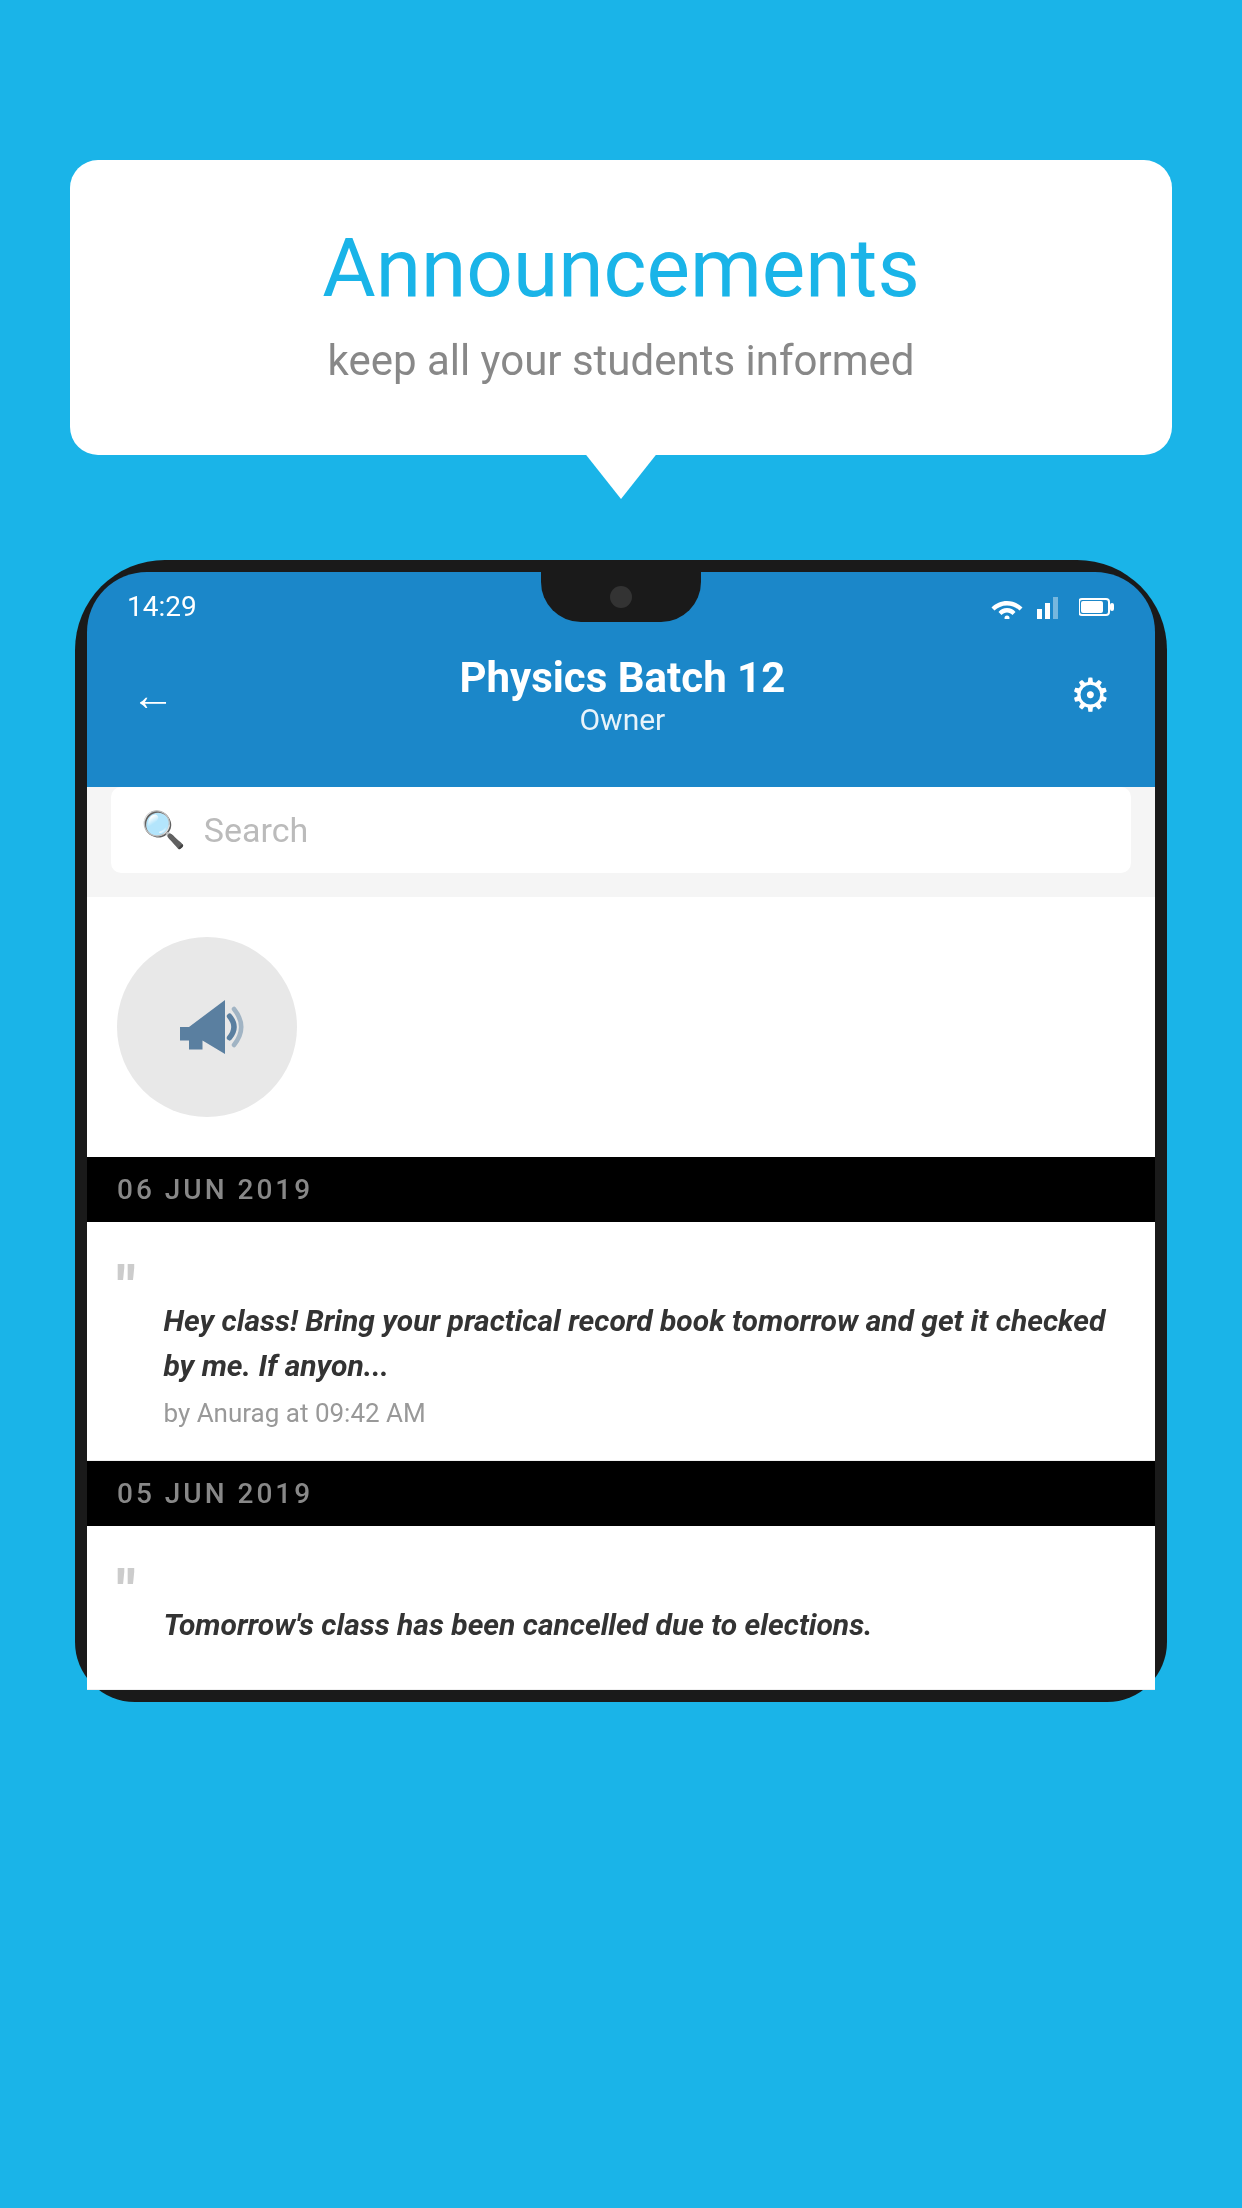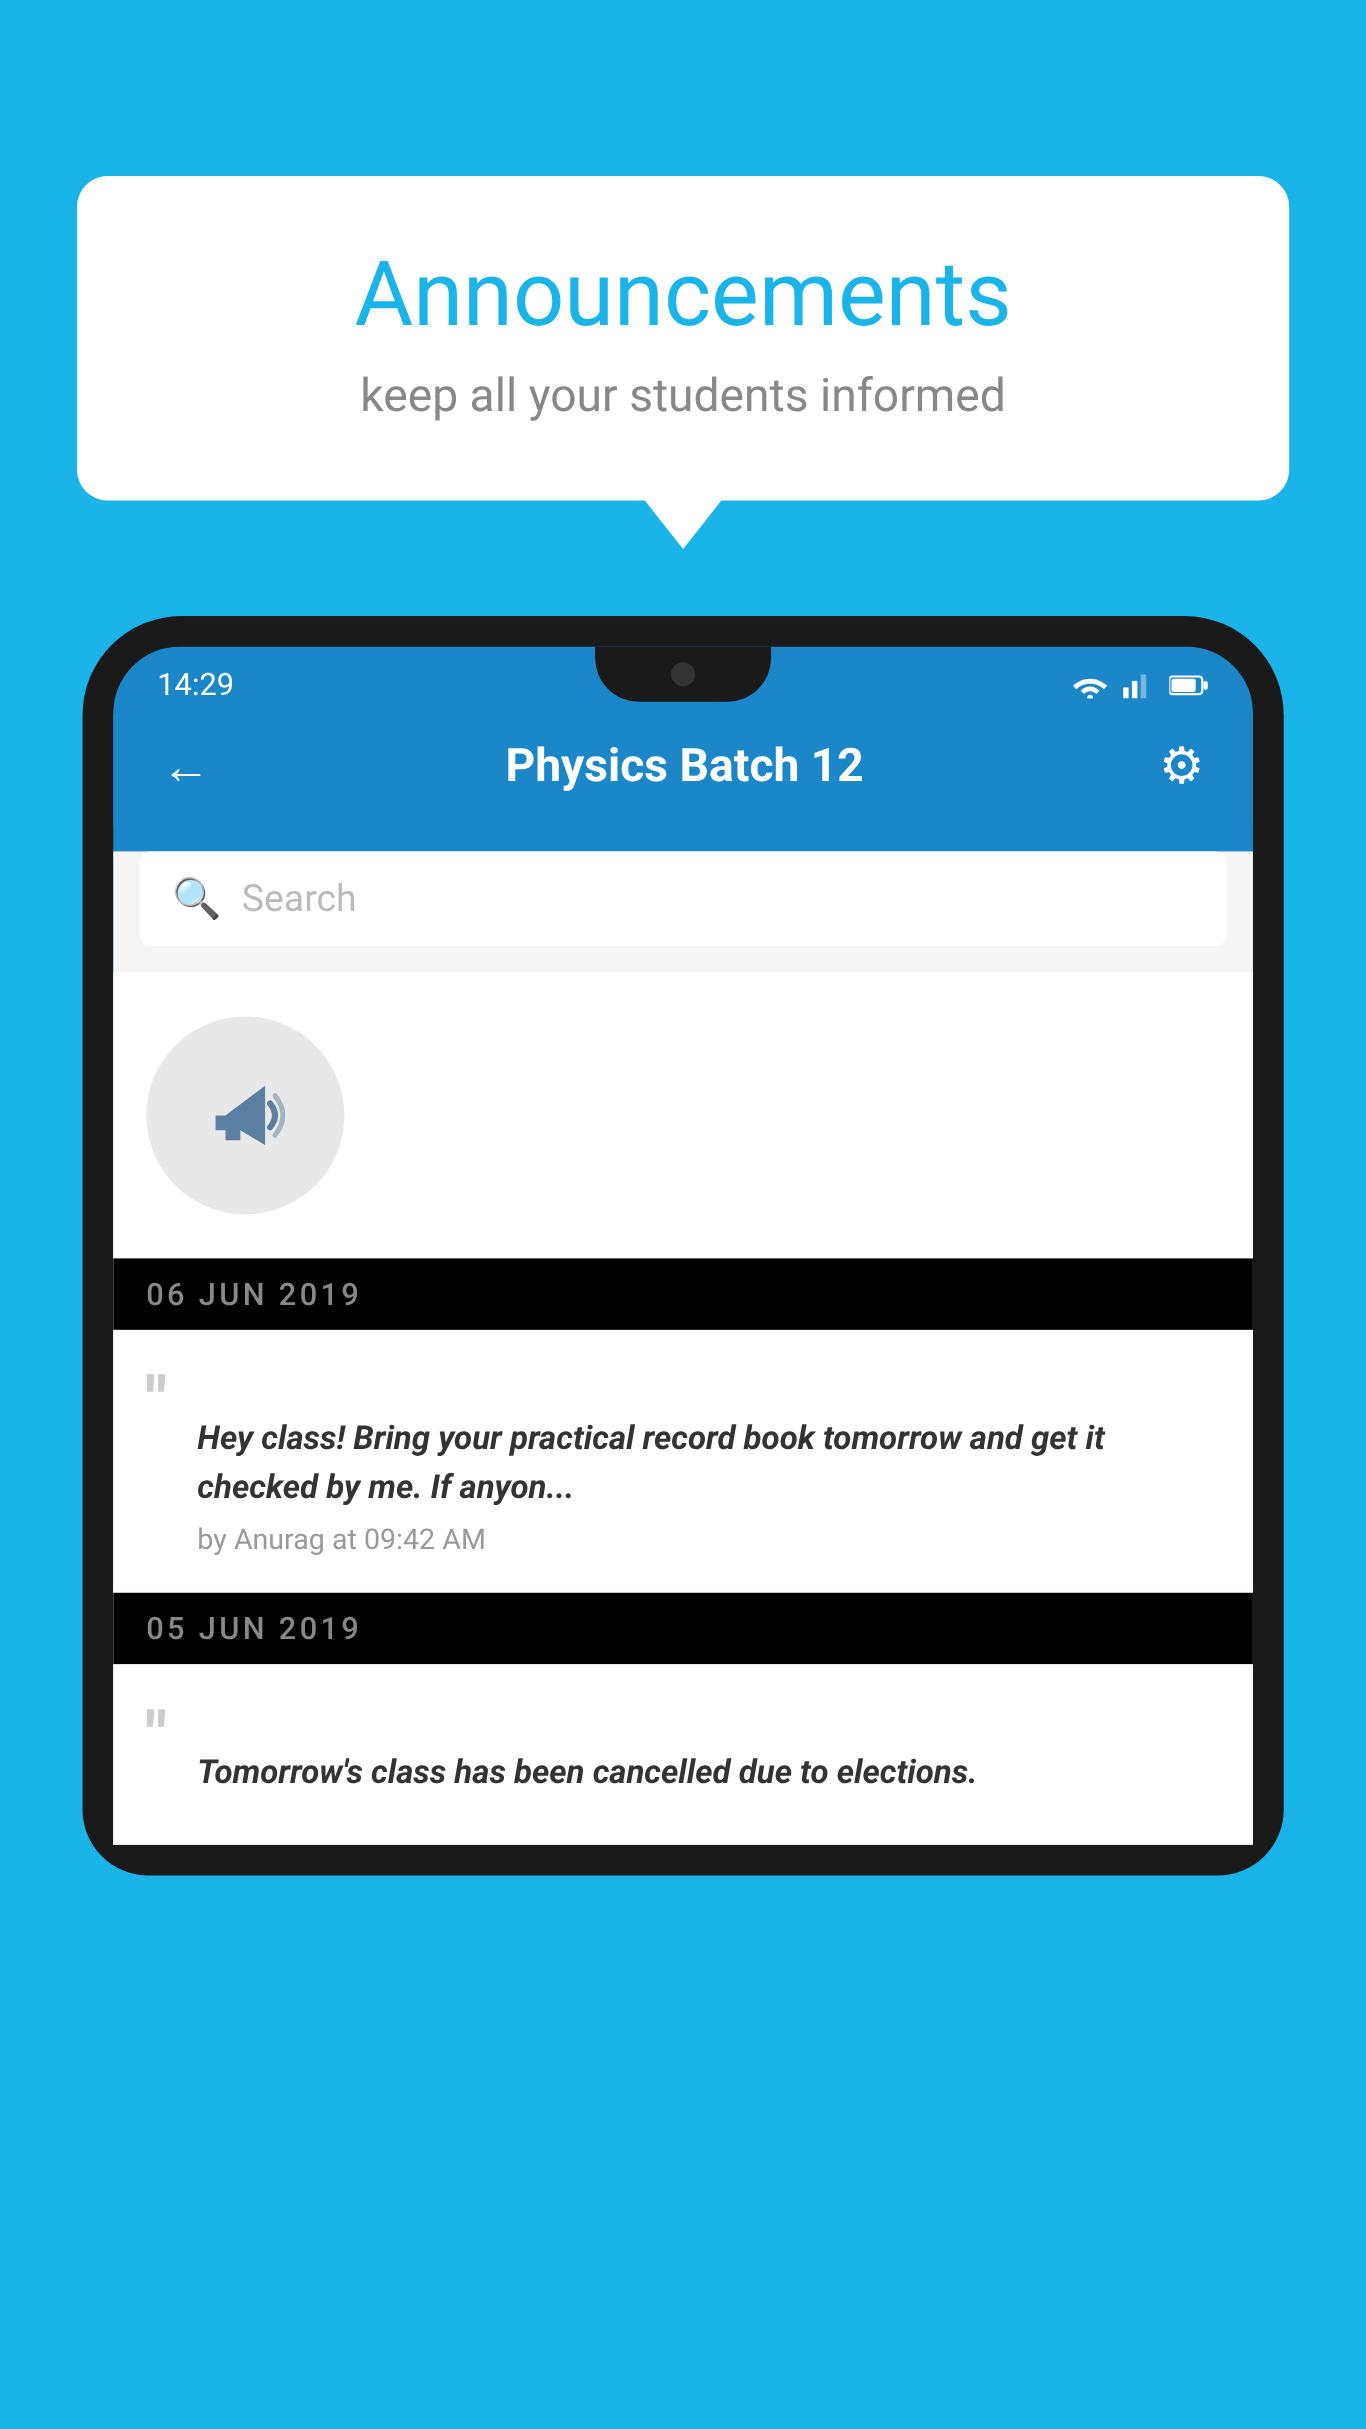"14:29" .phone-outer { padding: 28px -> 12px }
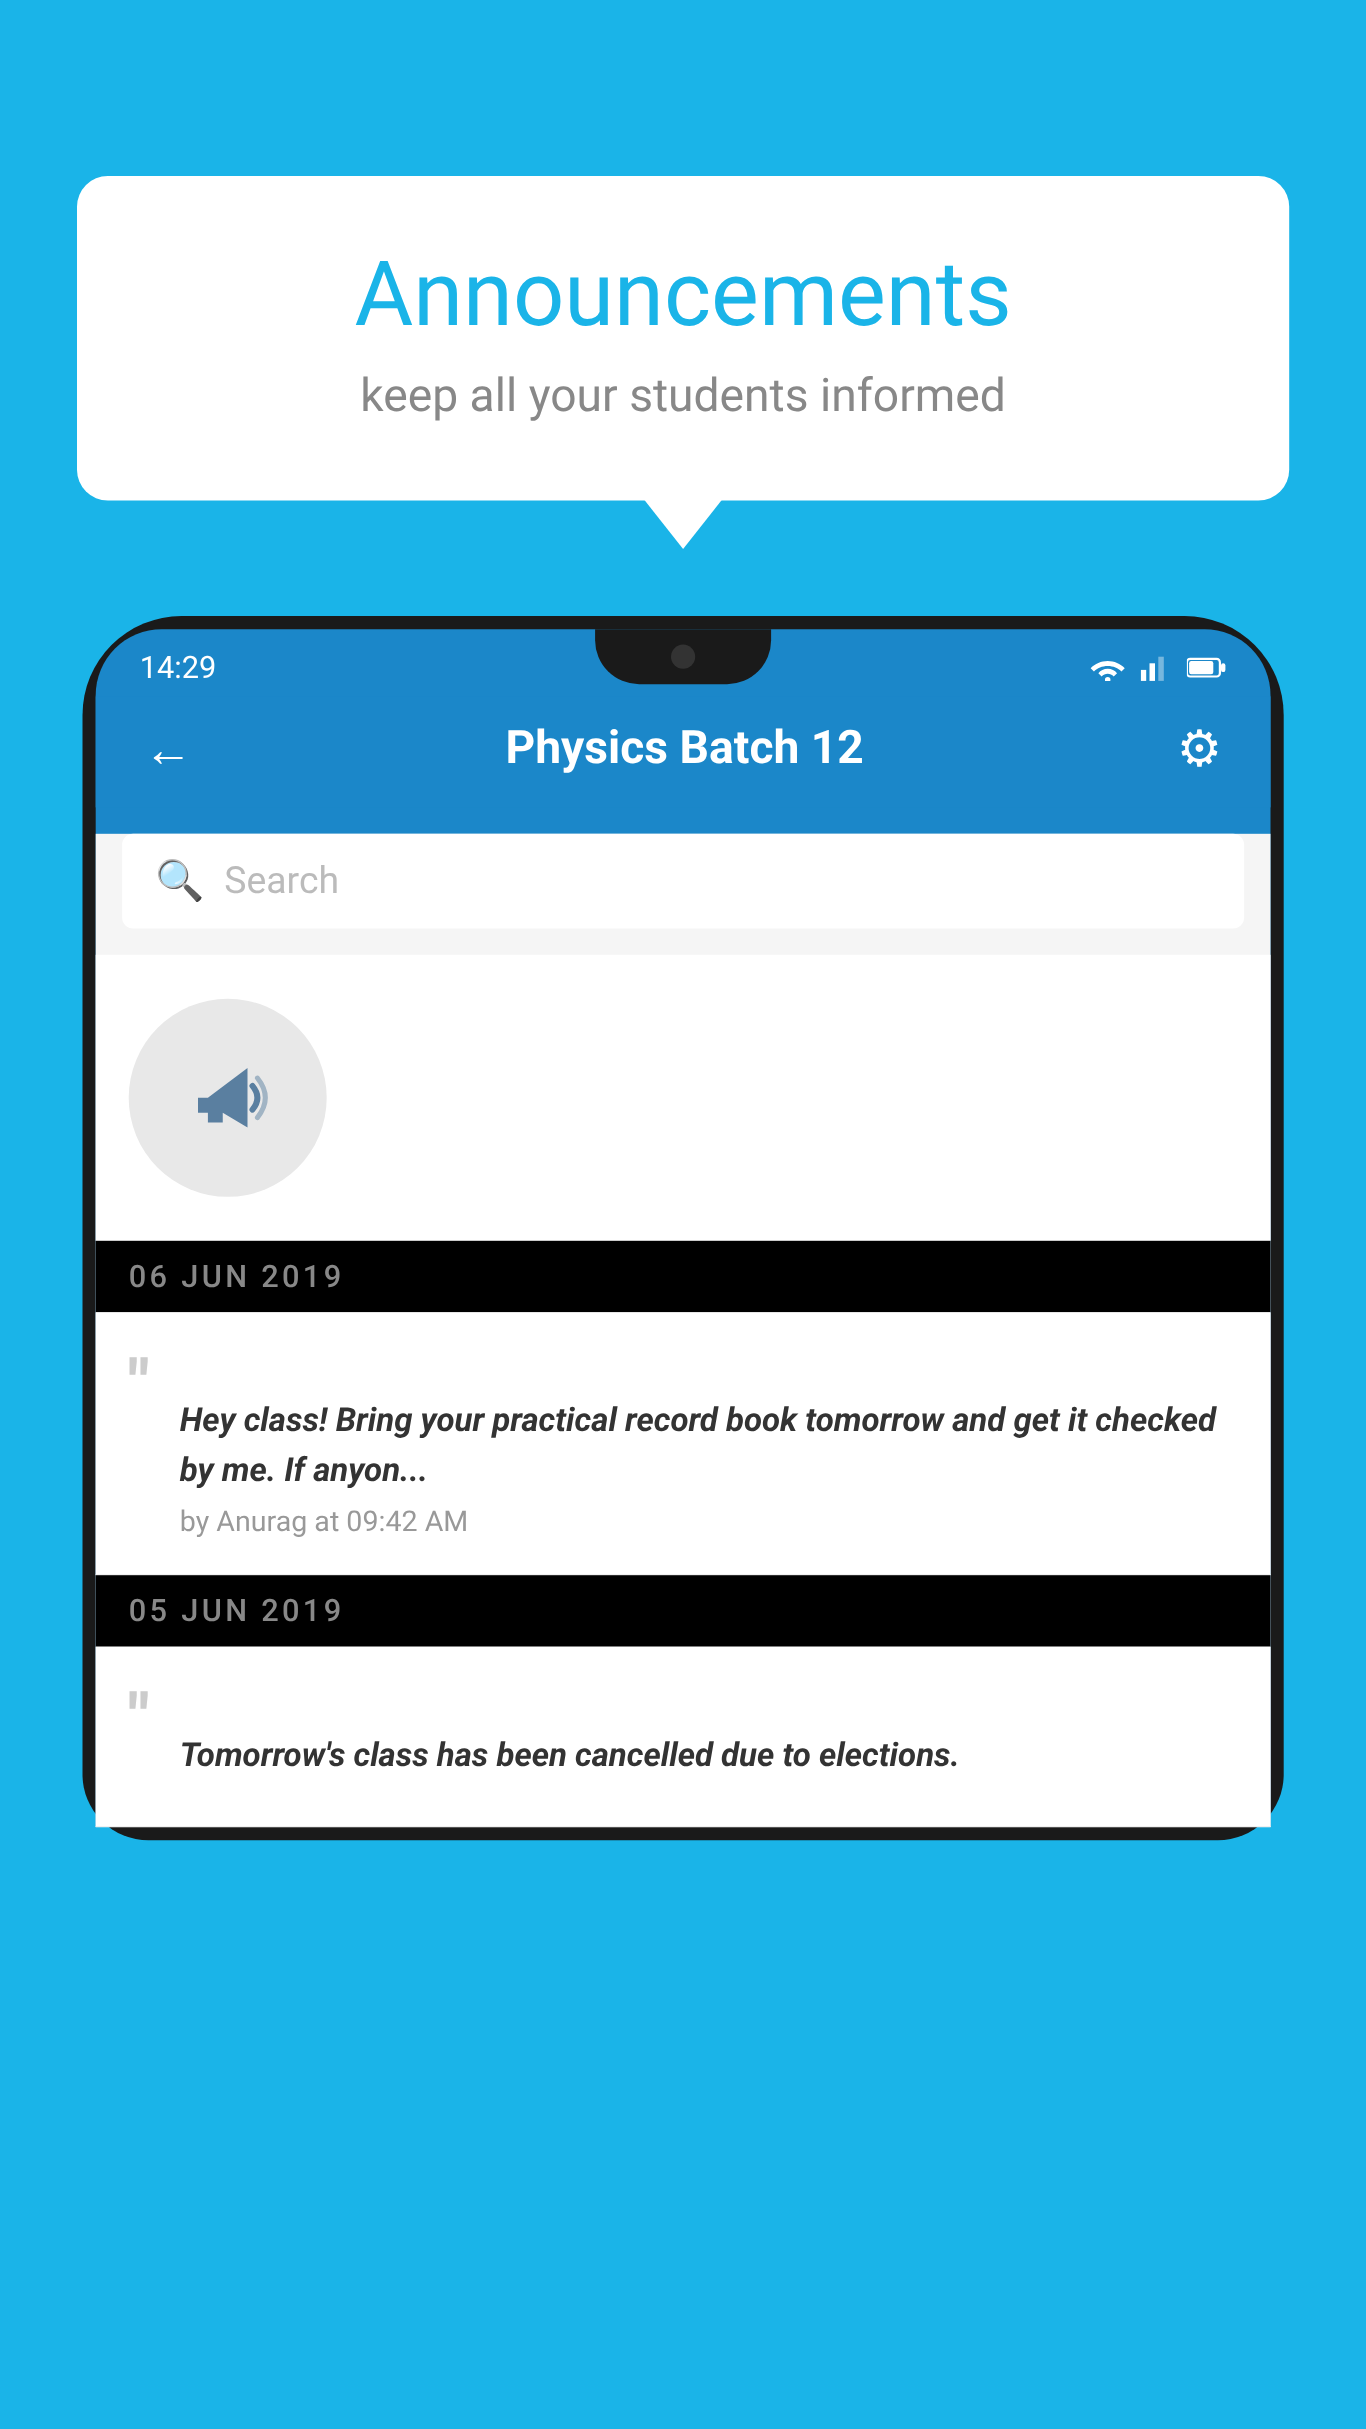"Owner" div.batch-owner { html: none -> <div>Owner</div> }
